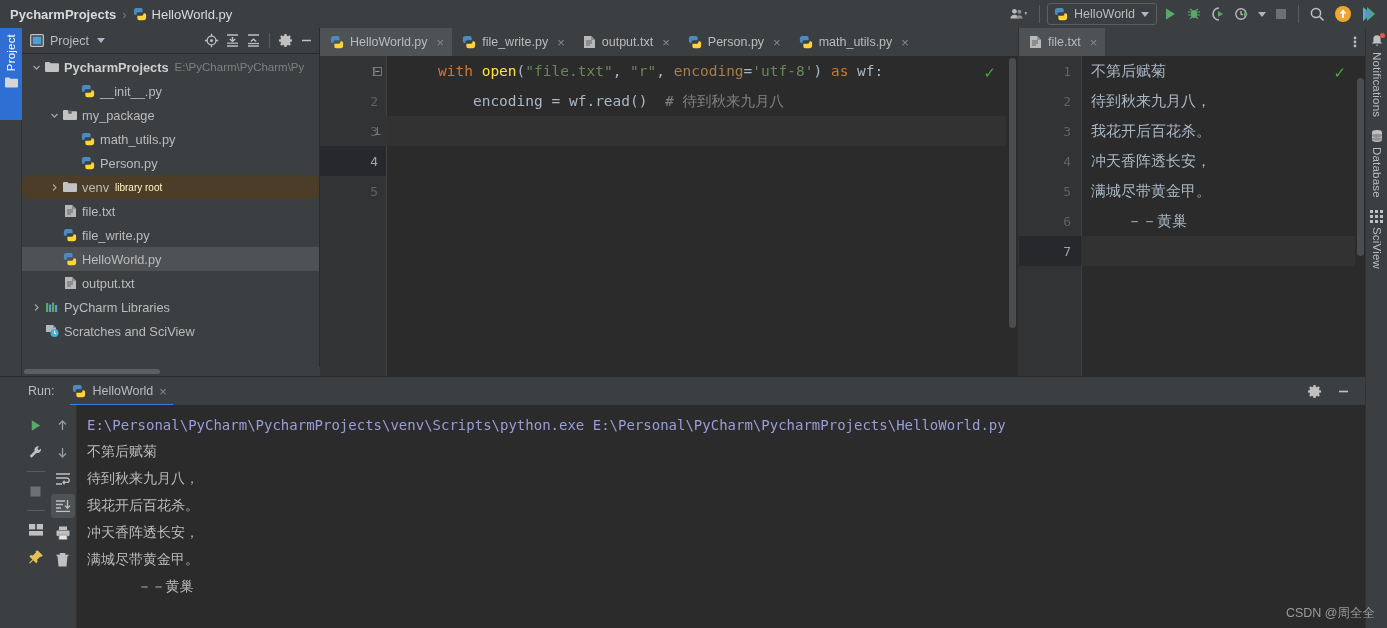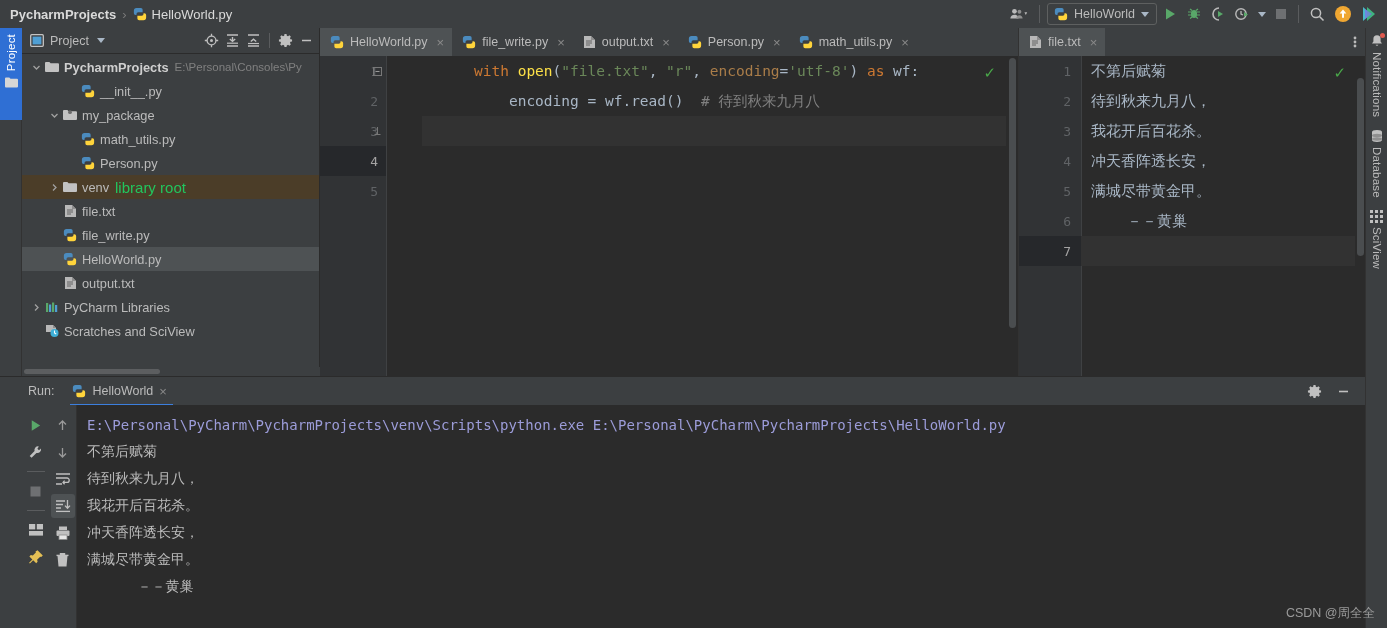"E:\Personal\Consoles\Py" span.tsub { text: Personal\Consoles -> PyCharm\PyCharm }
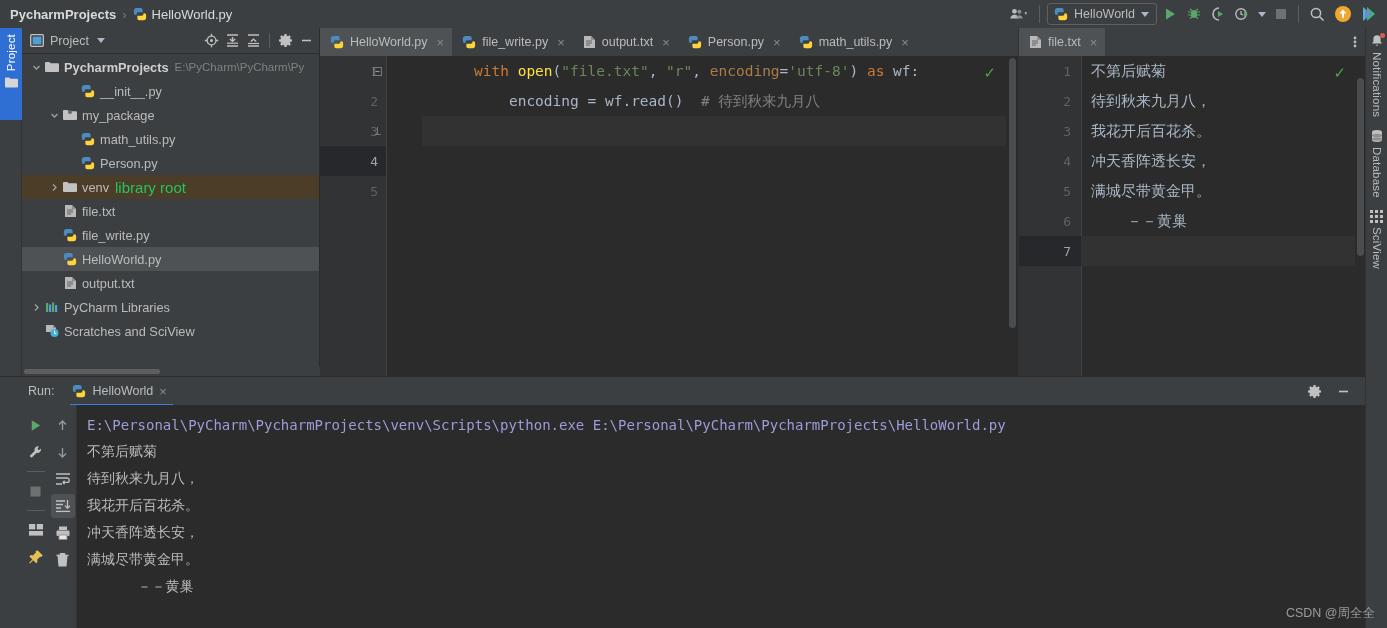"with" .codelines { margin-left: 36px -> none }
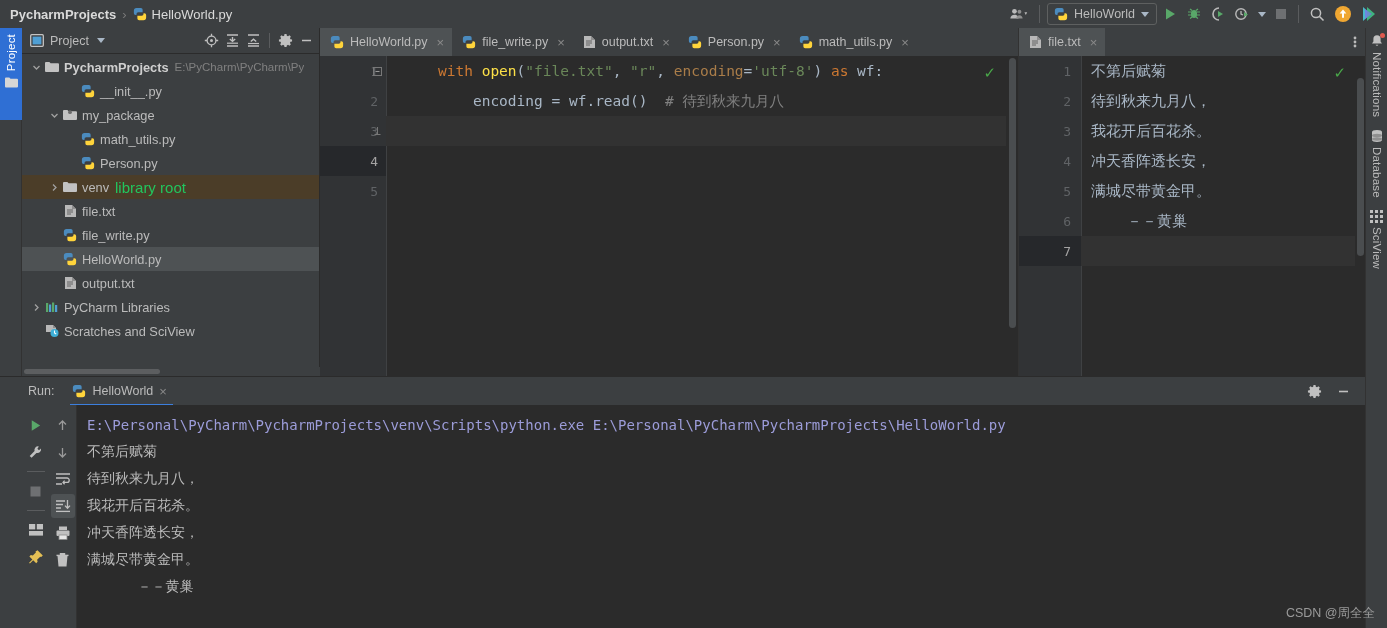"venv" .trow.venvsel { border-radius: none -> 7px }
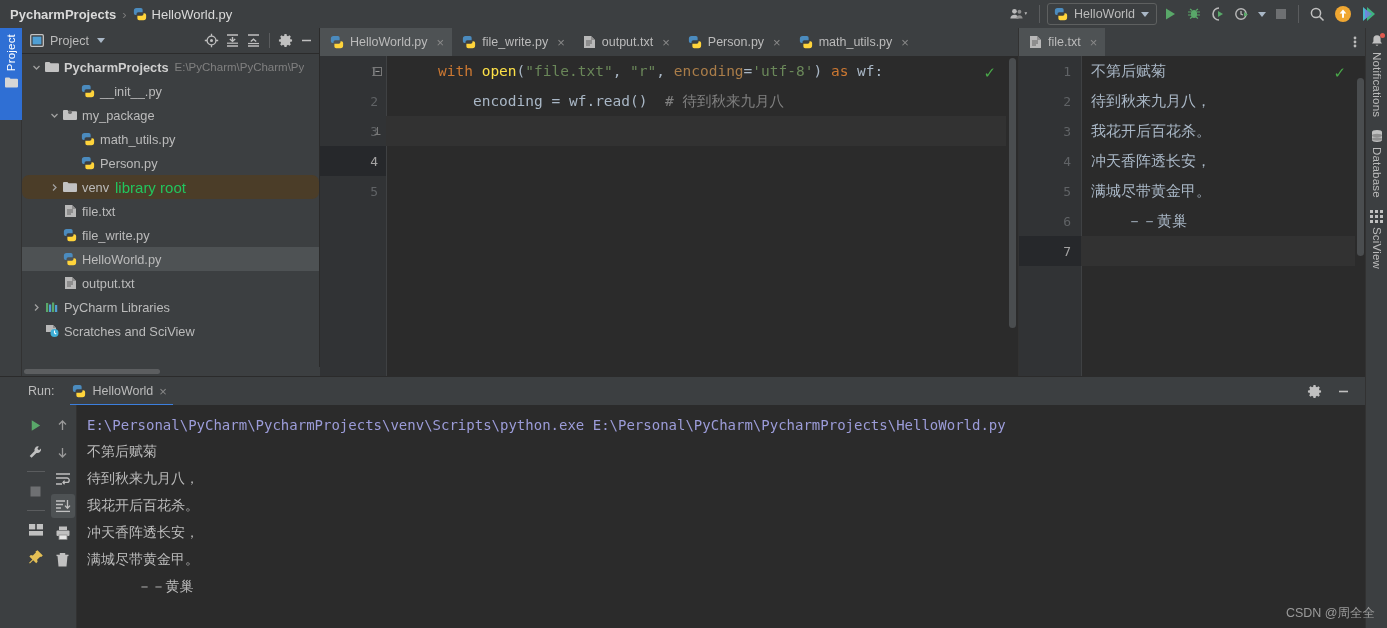"library root" .tgray { color: #22c55e -> #fef9c3; font-size: 15px -> 10px }
